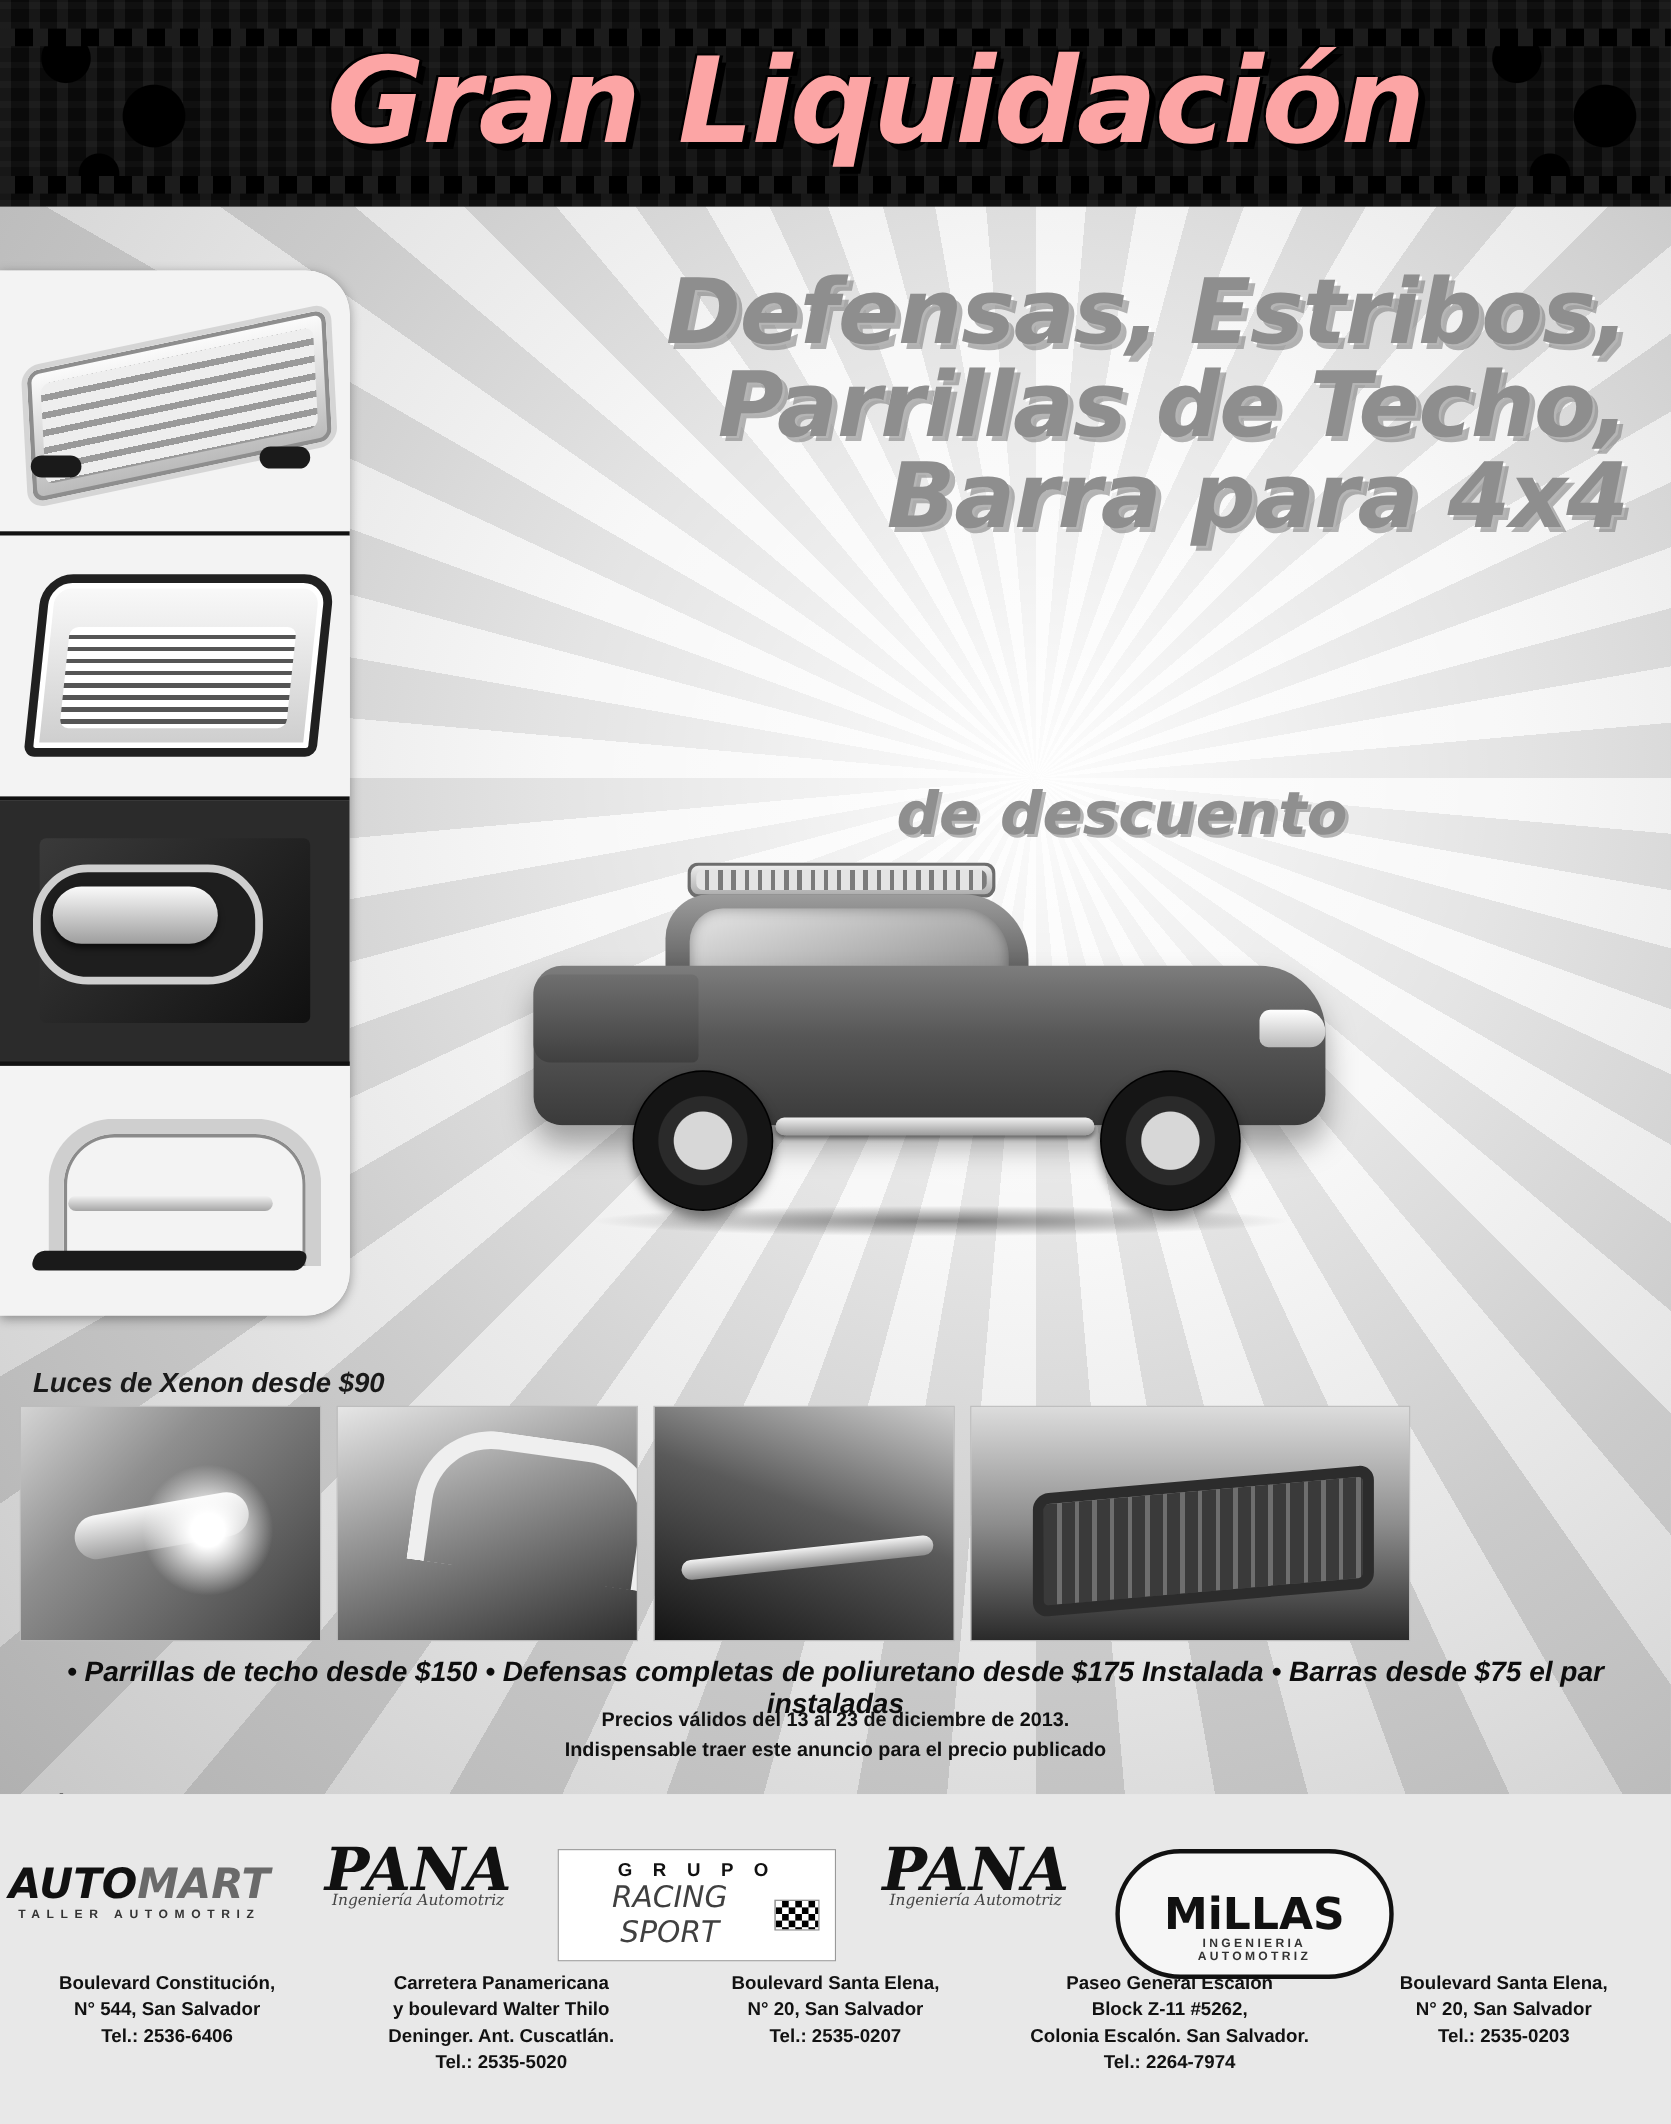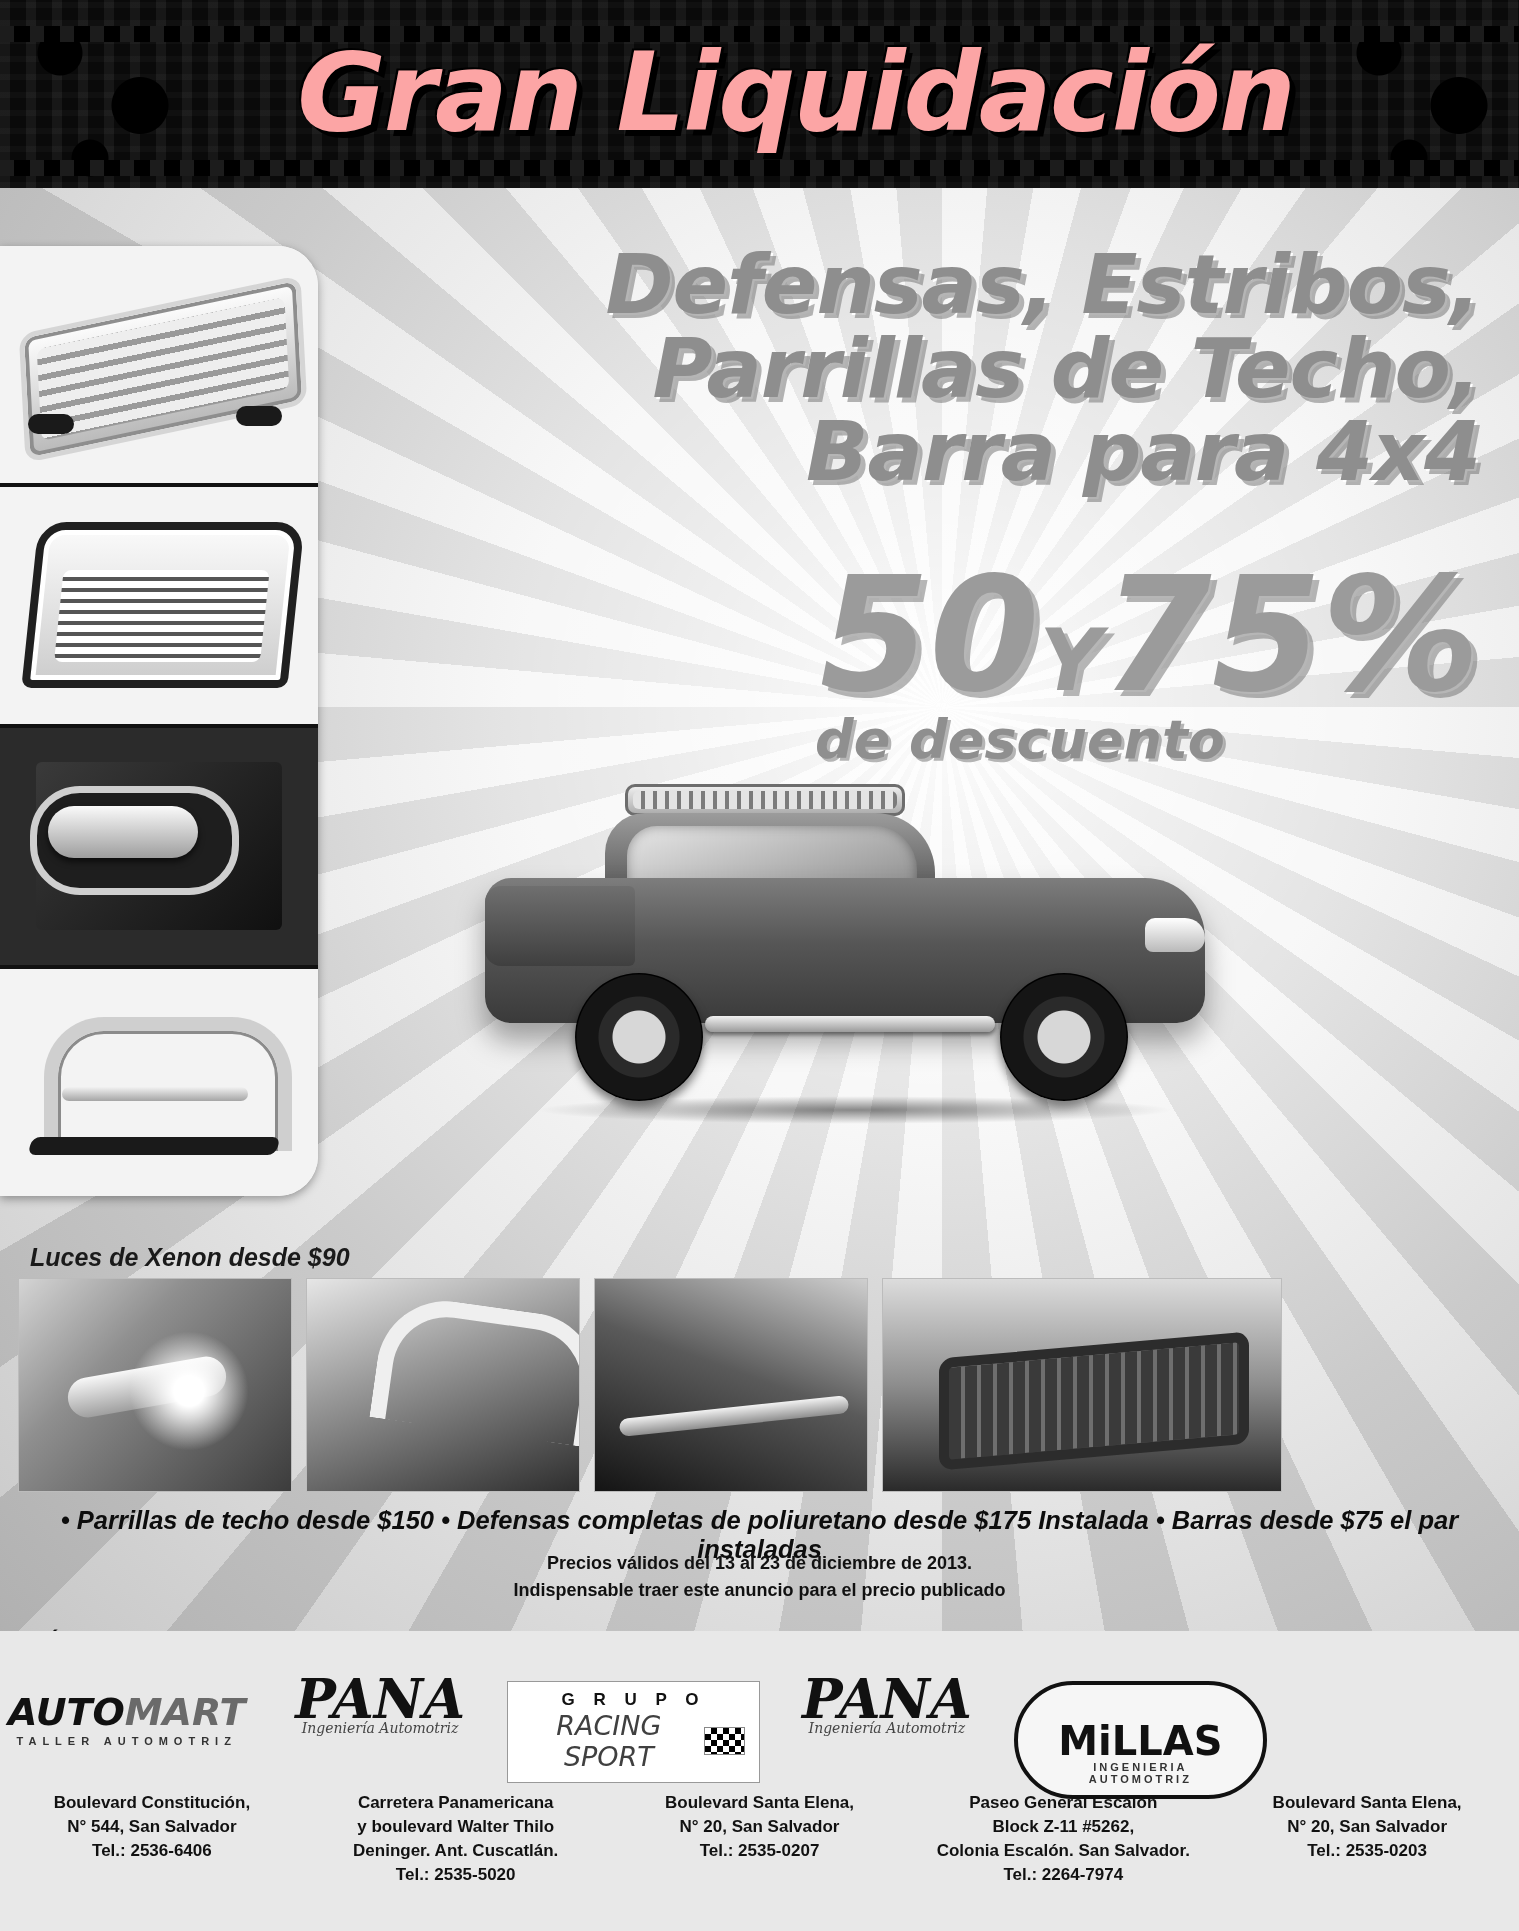"50Y75%" div.bigpct { html: <div> <span>50</span><span>Y</span><span>75%</span> </div> -> none }
